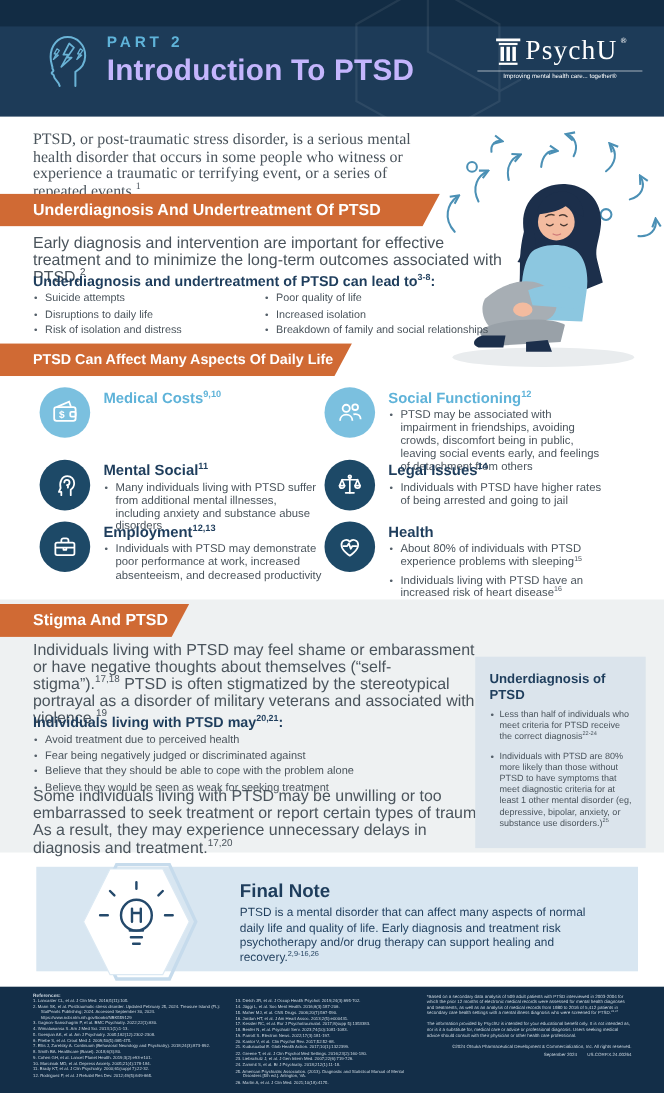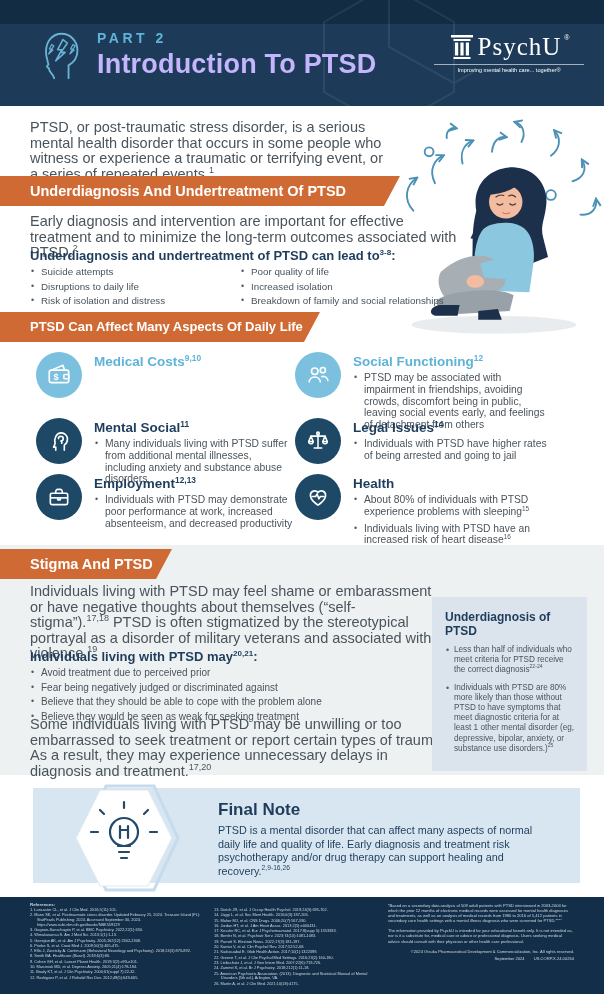"PTSD, or post-traumatic stress disorder," .intro { font-family: none -> Liberation Serif, serif }
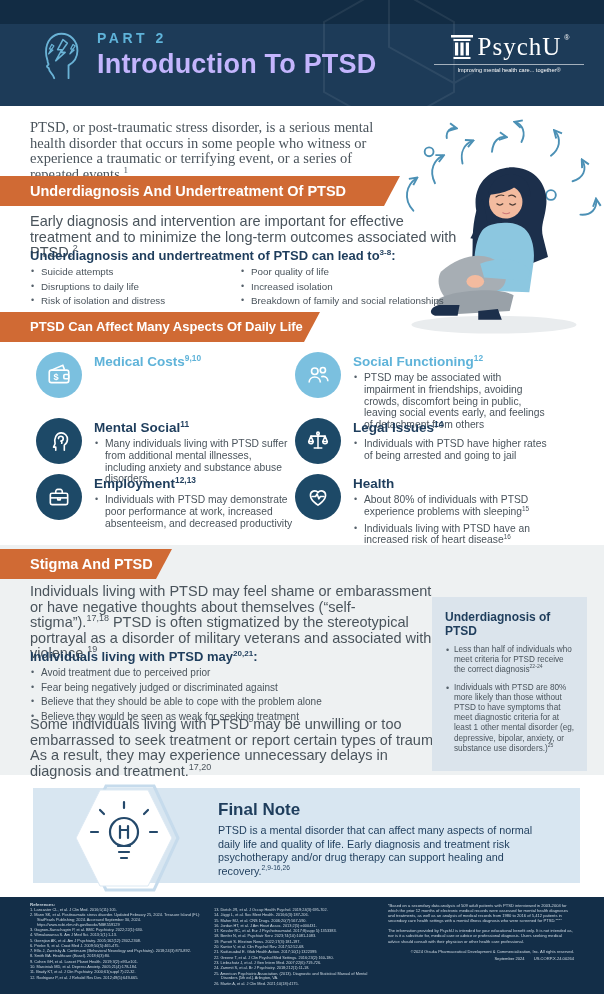"Avoid treatment due to perceived" li { text: prior -> health }
